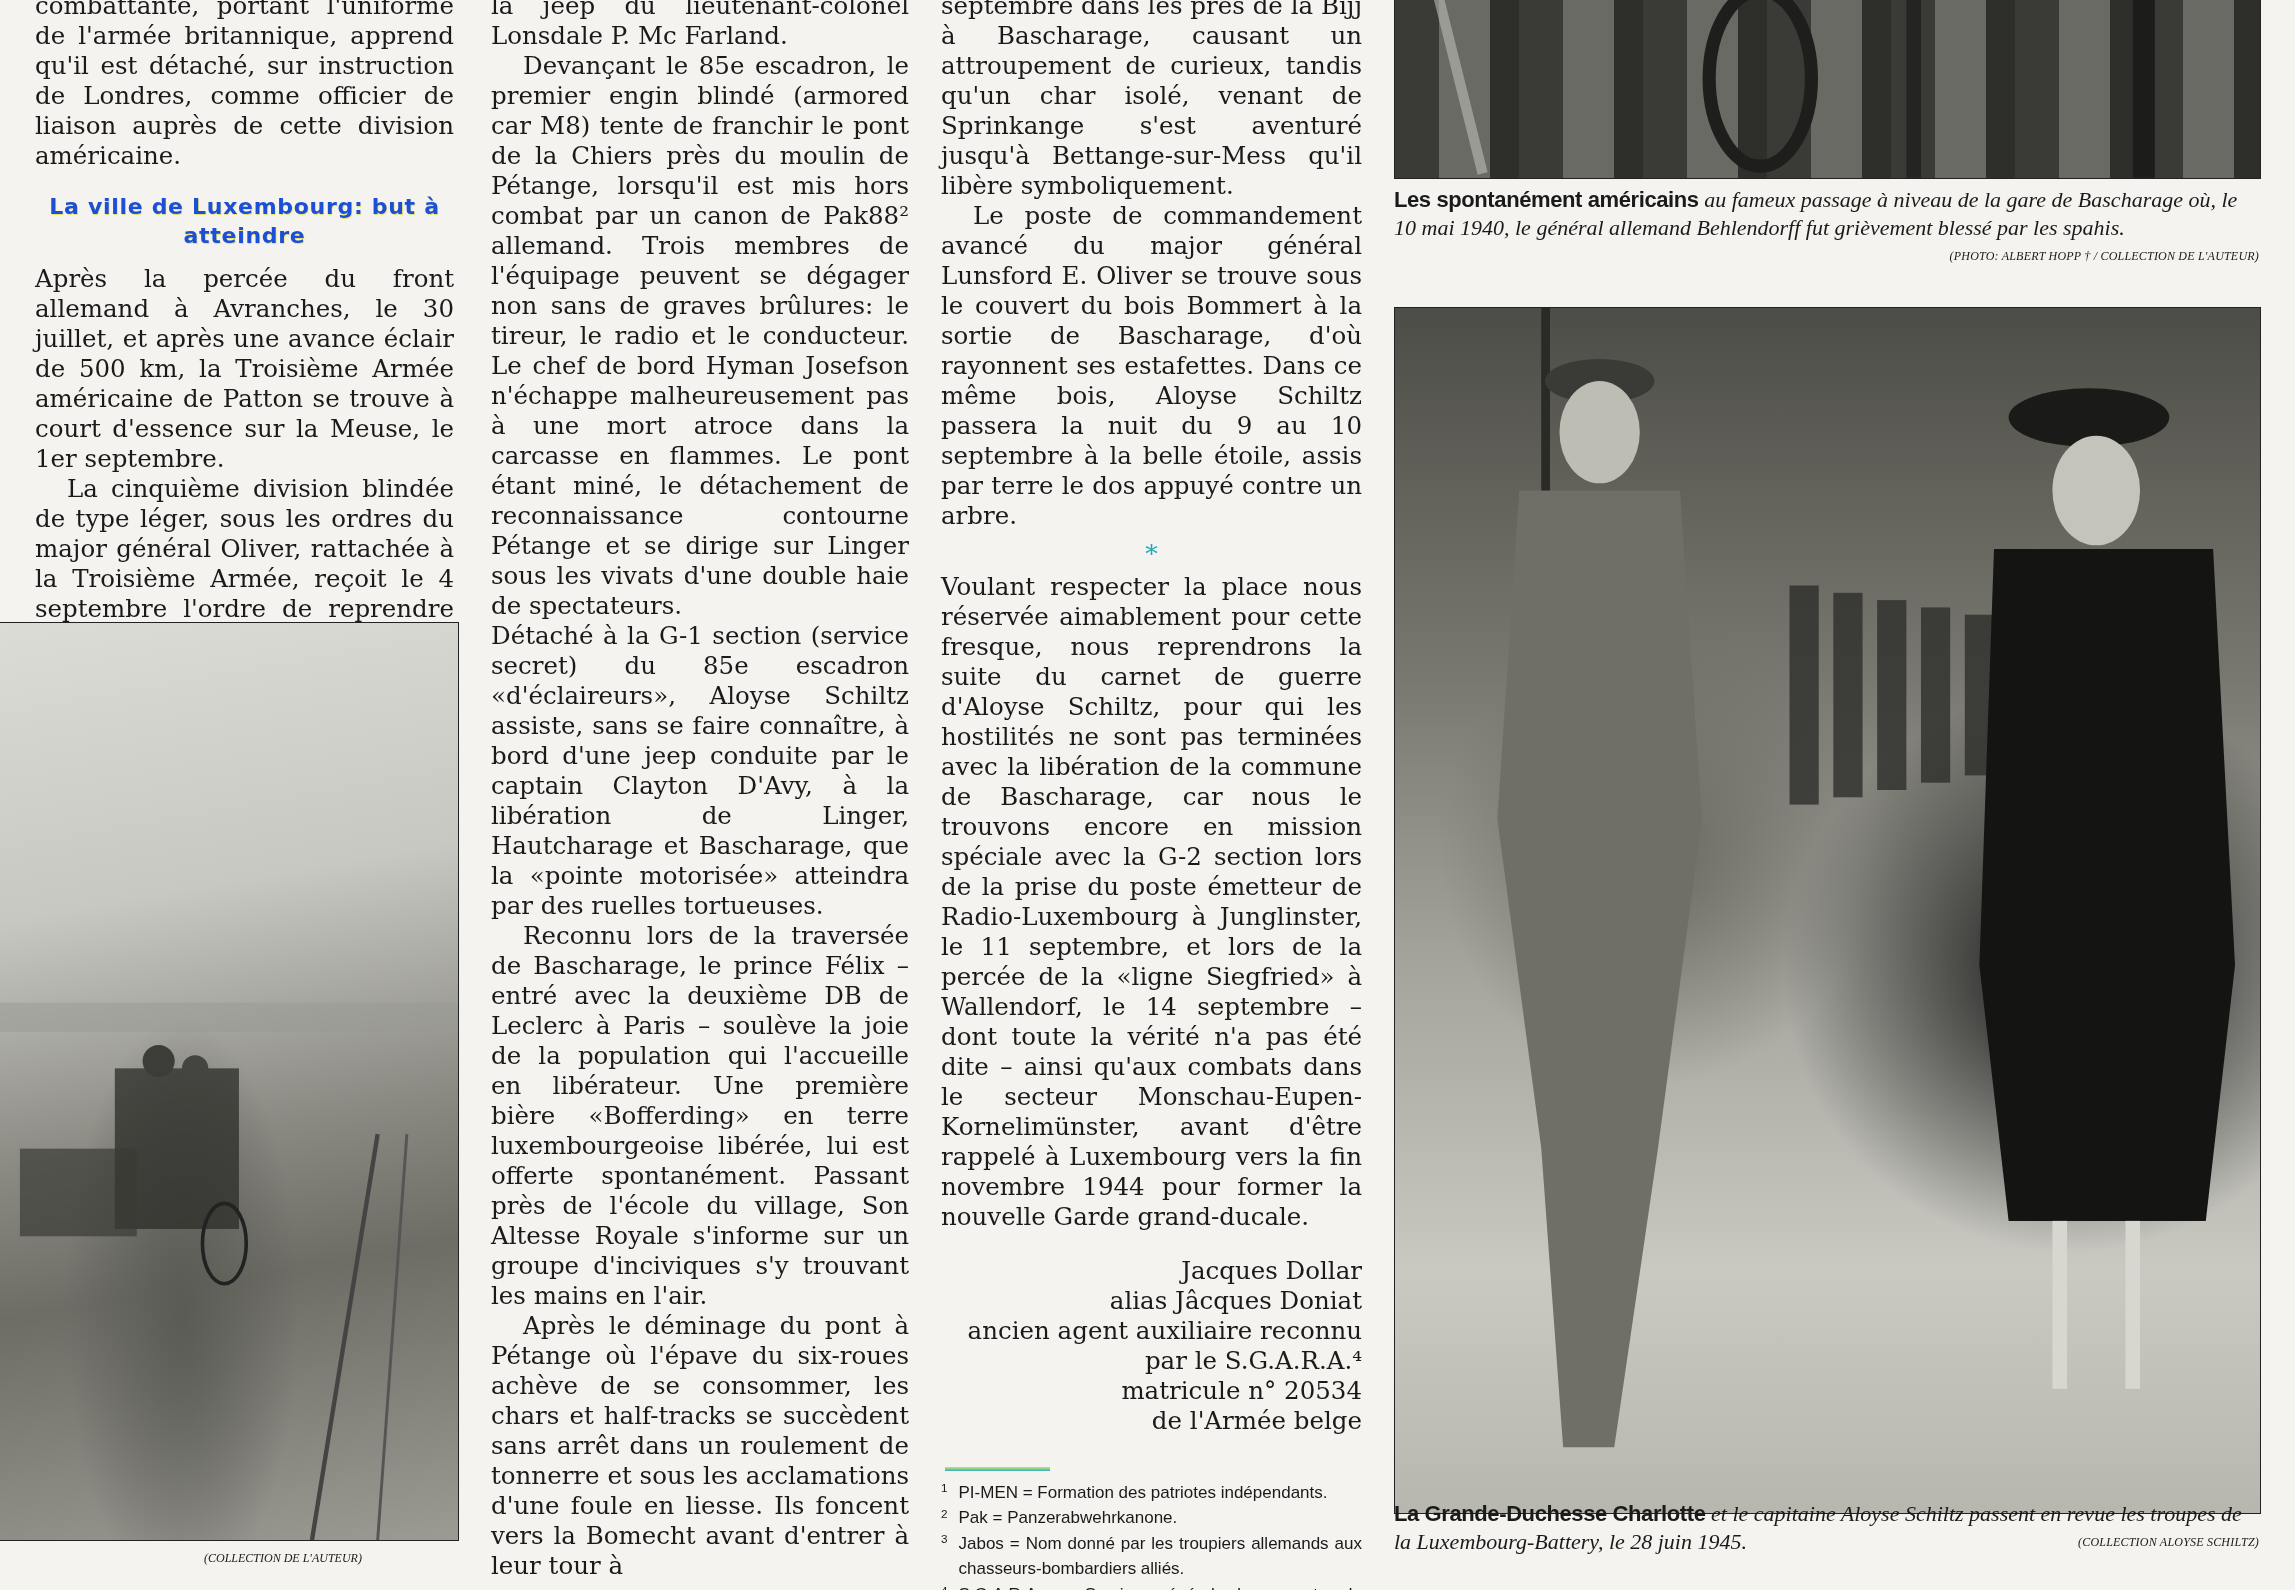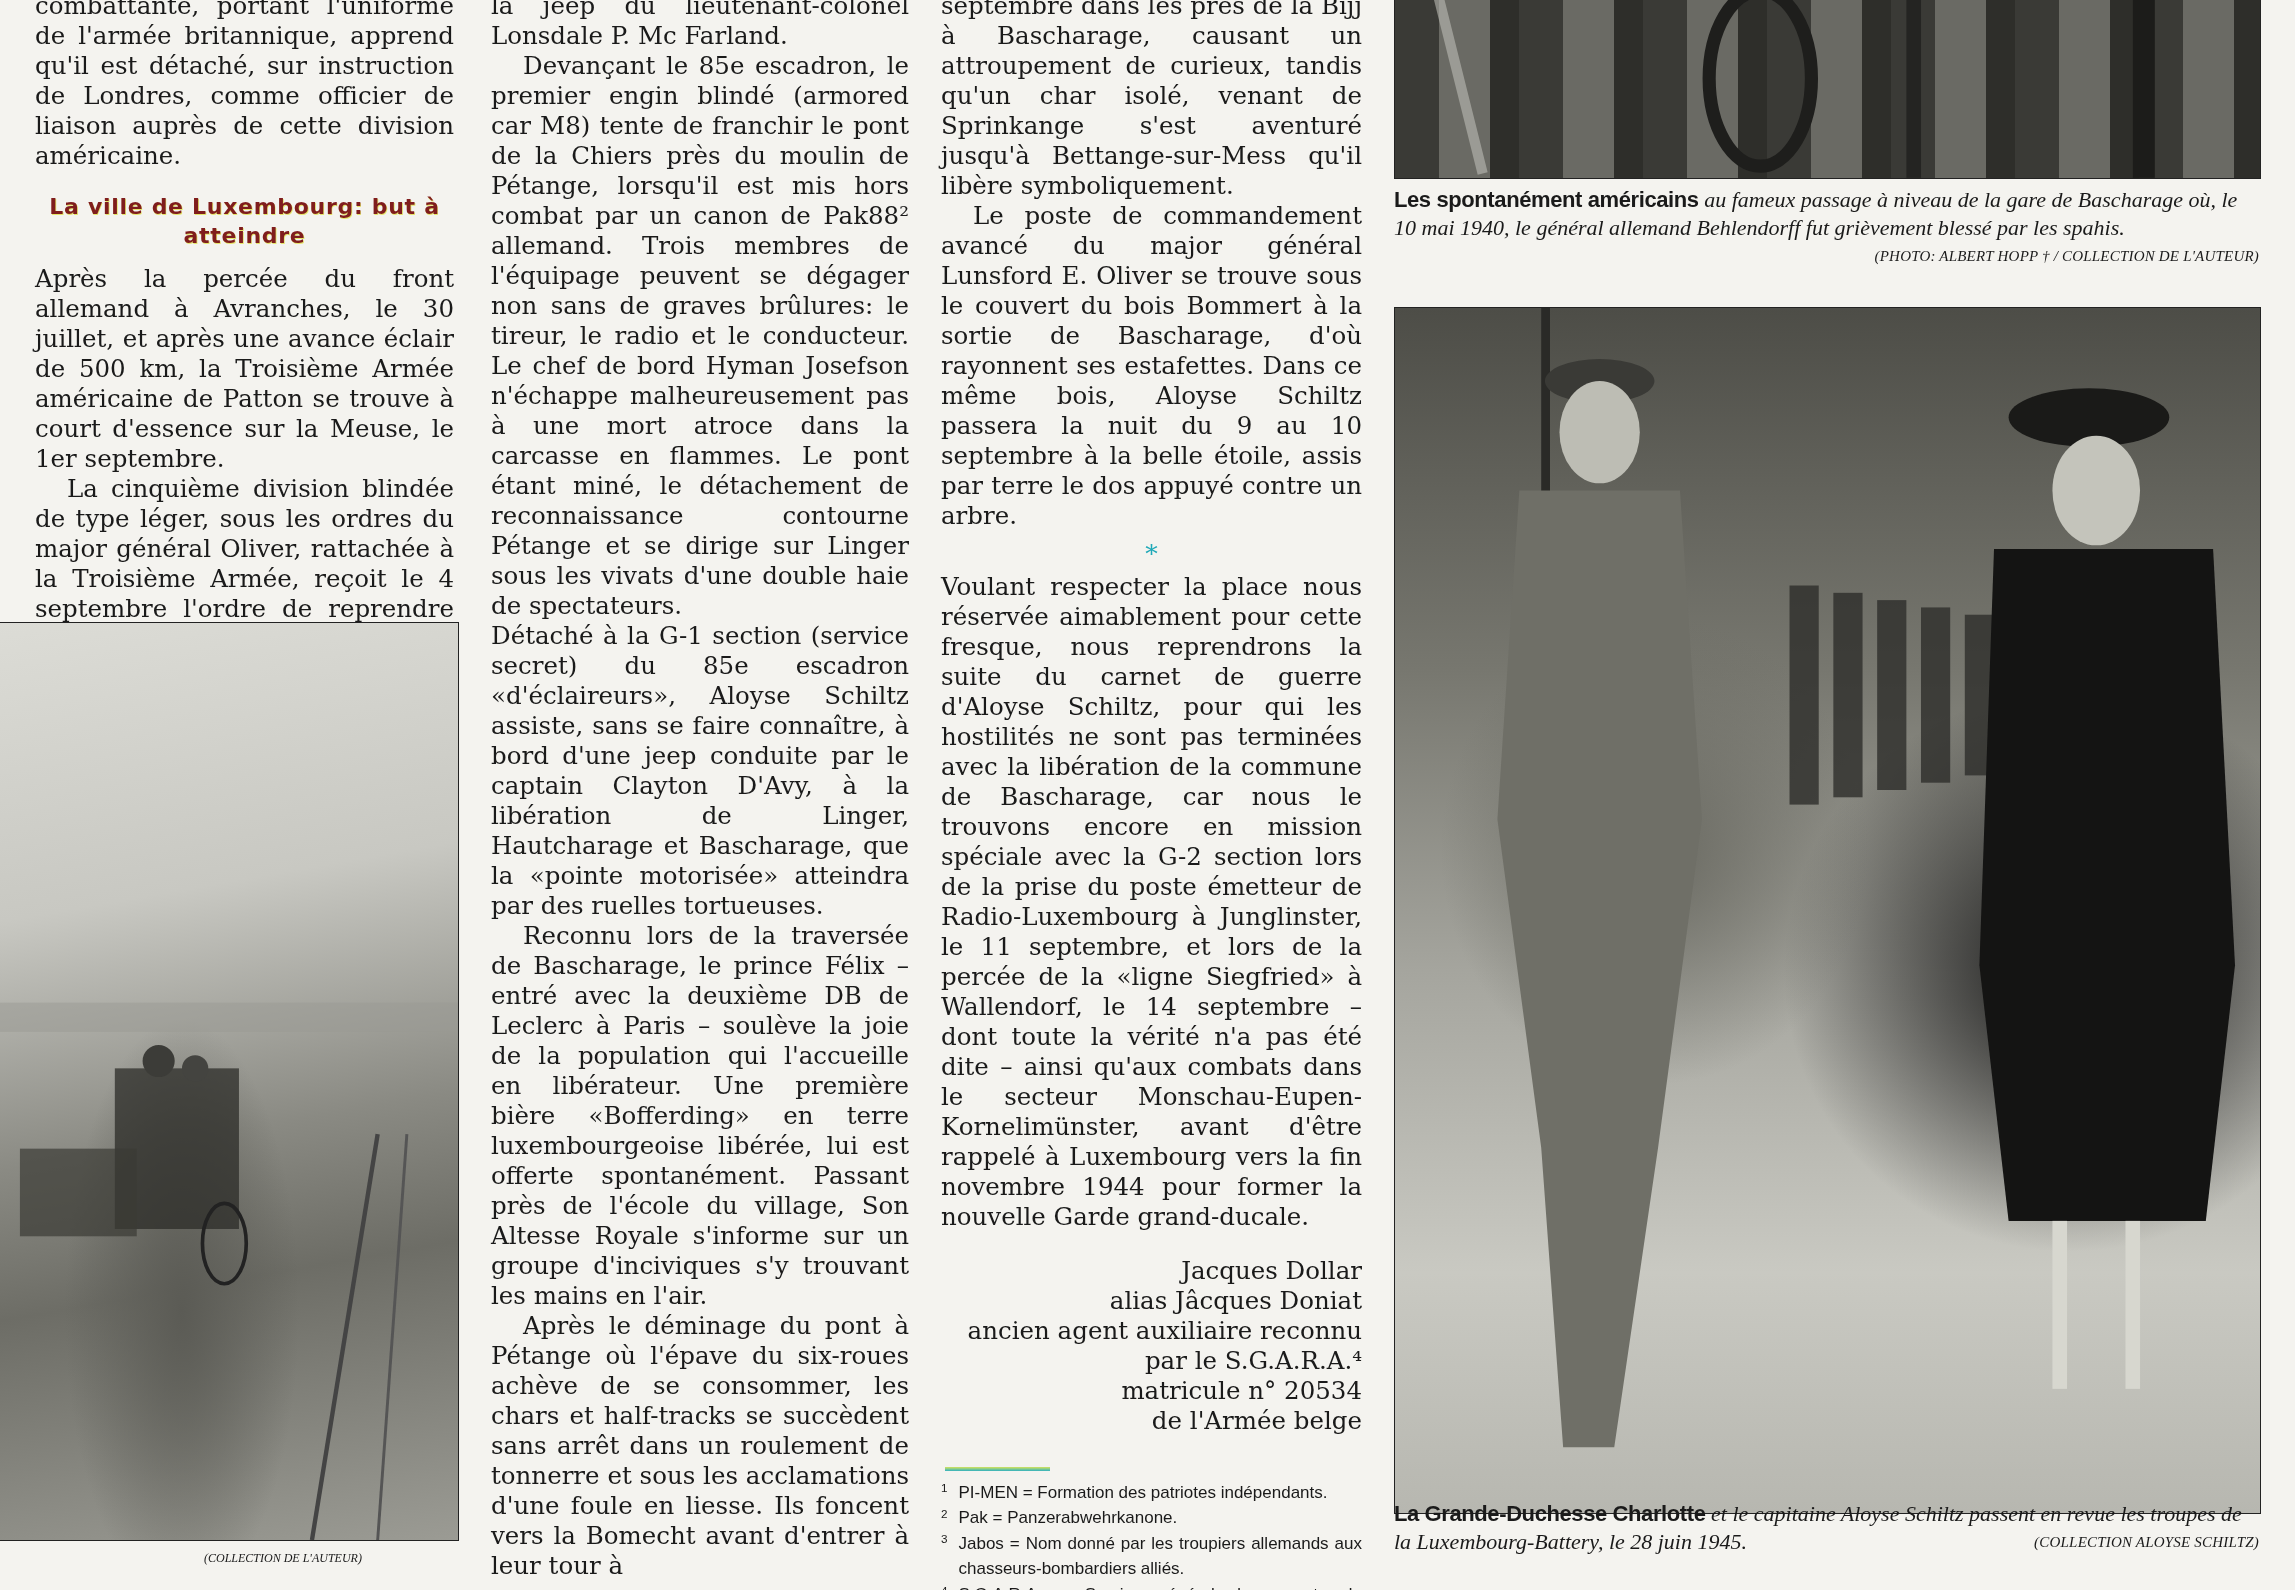"La ville de Luxembourg: but" .sub { color: #7f1d1d -> #1d4ed8 }
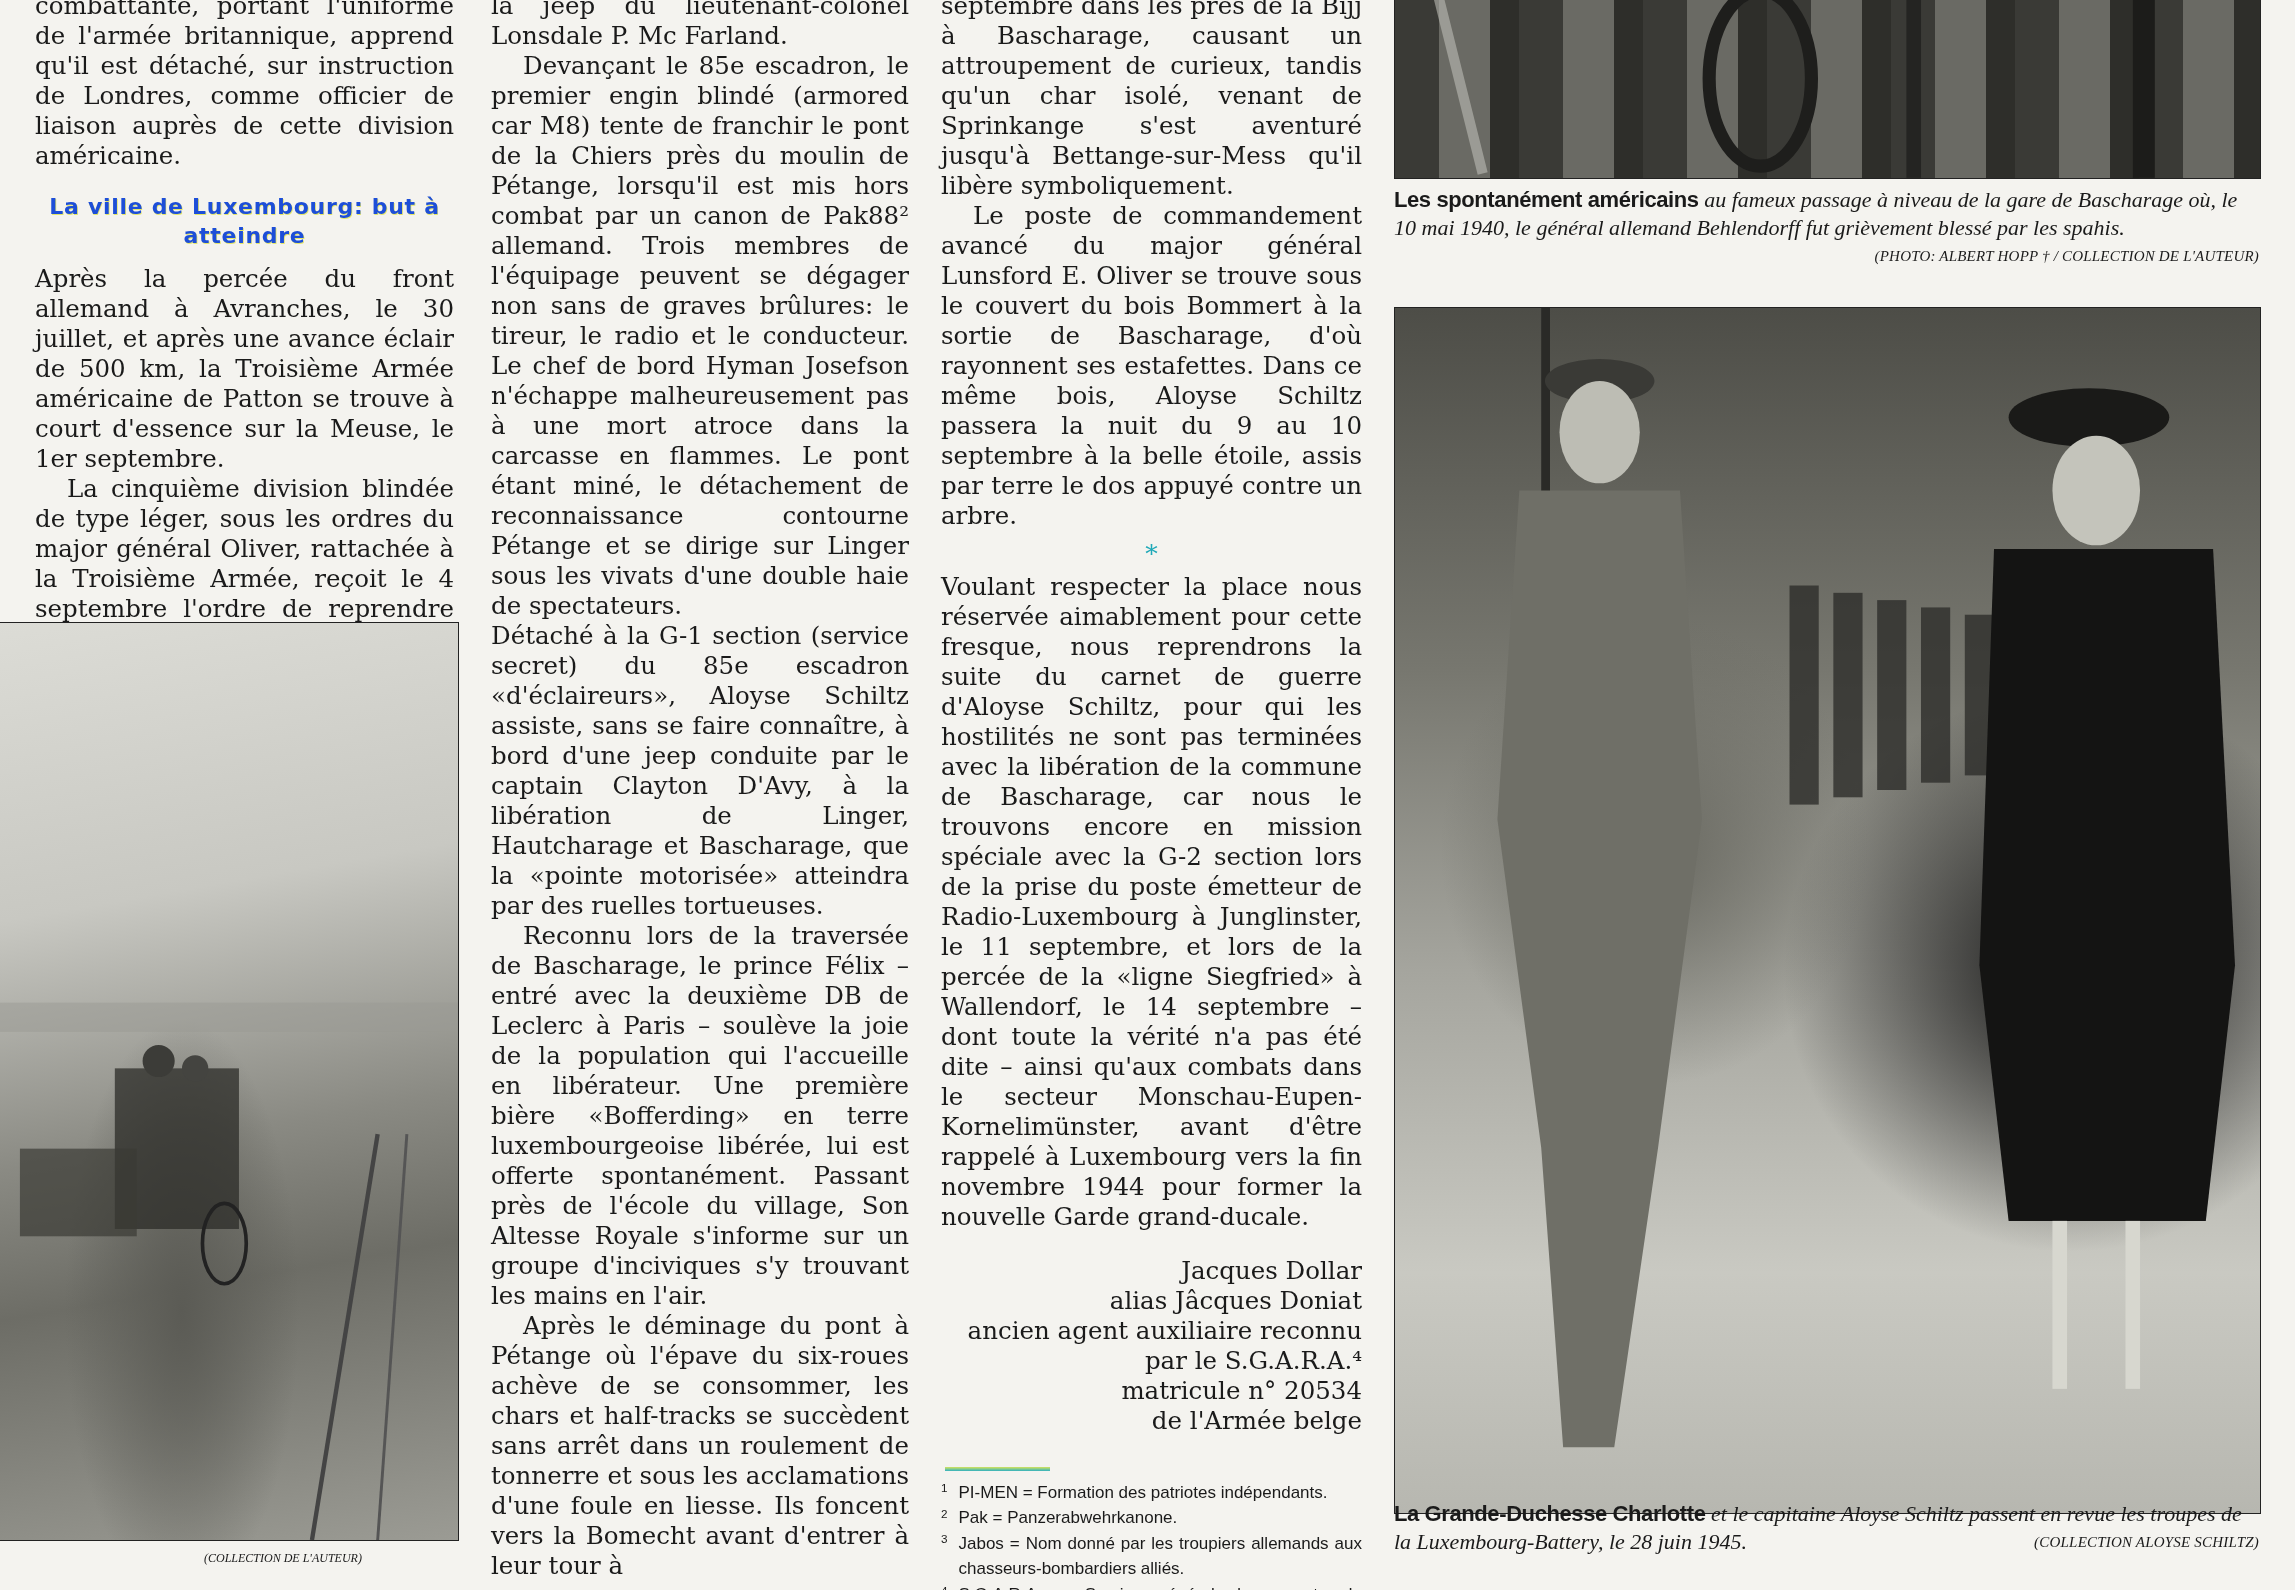"(PHOTO: ALBERT HOPP † /" .credit { font-size: 15px -> 12px }
